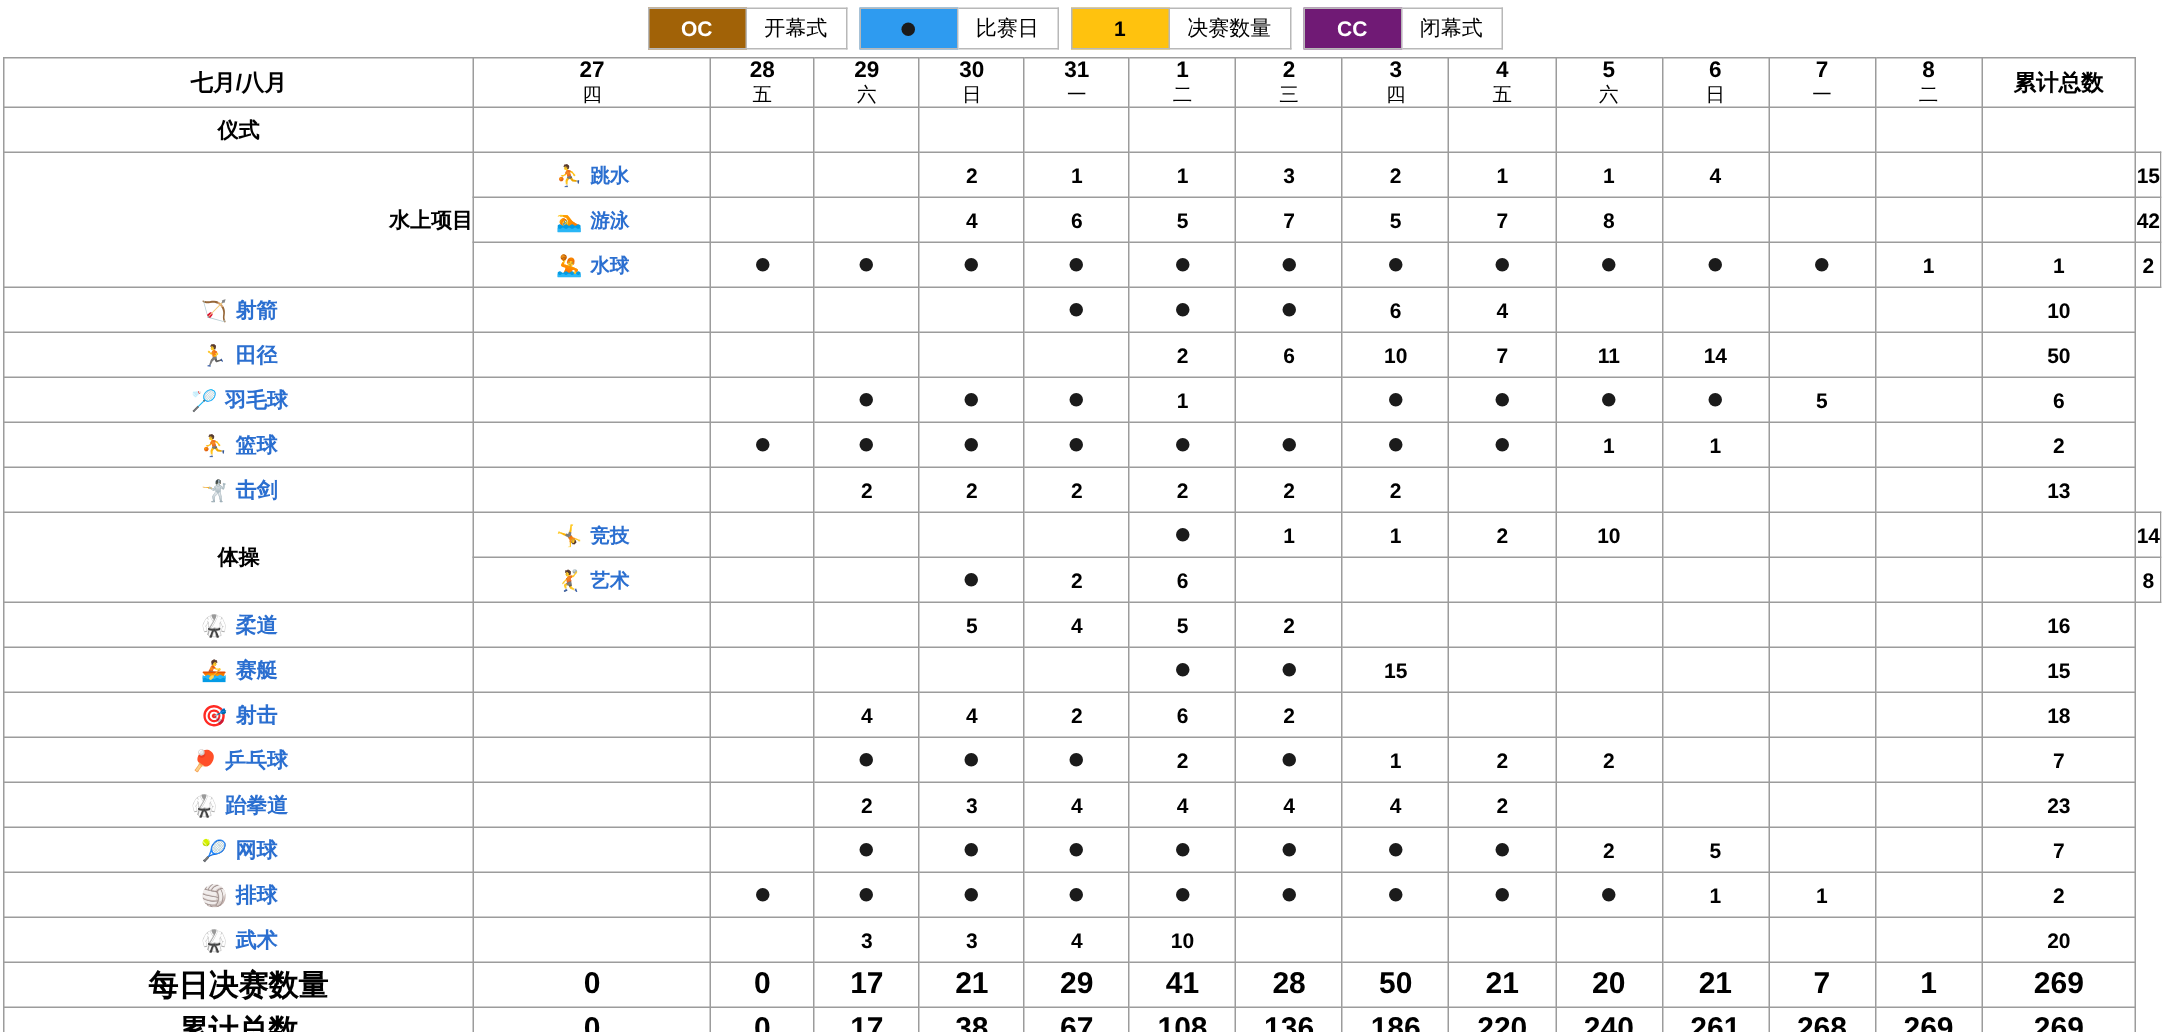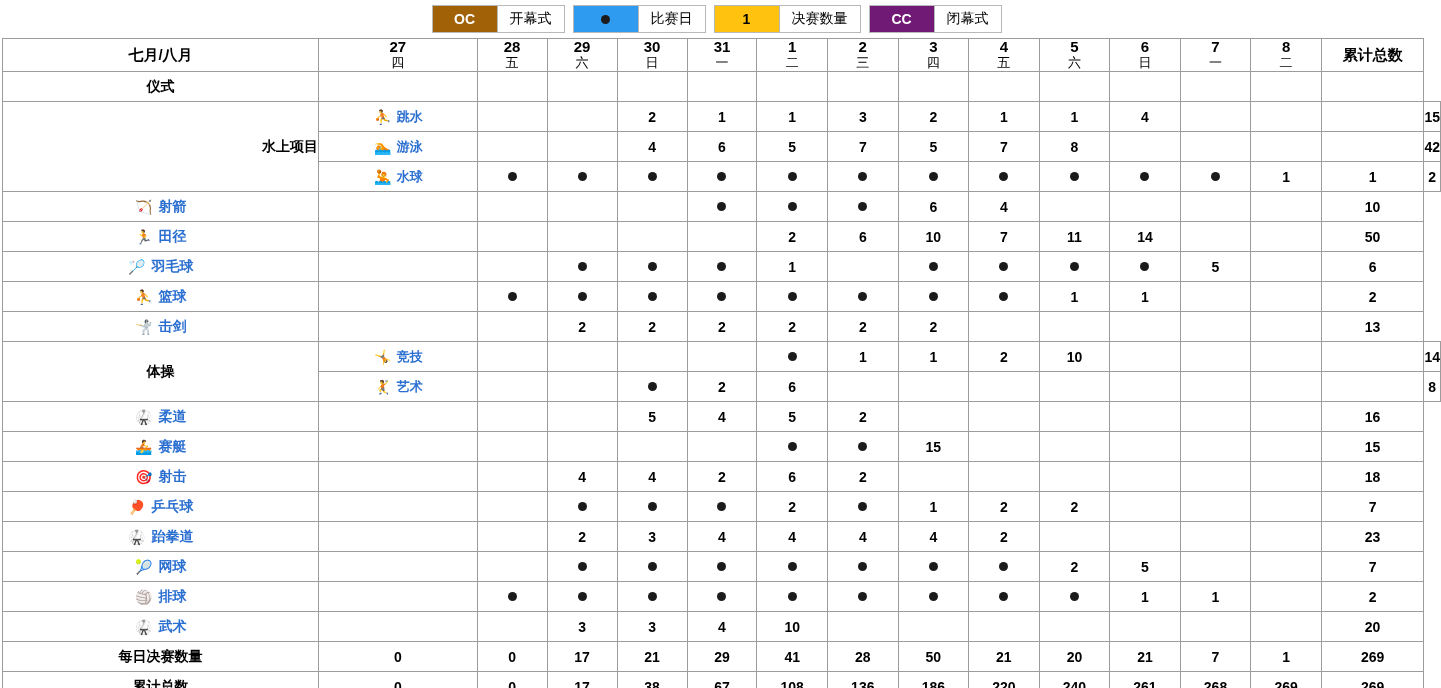"每日决赛数量" .footrow td { font-size: 14px -> 20px }
